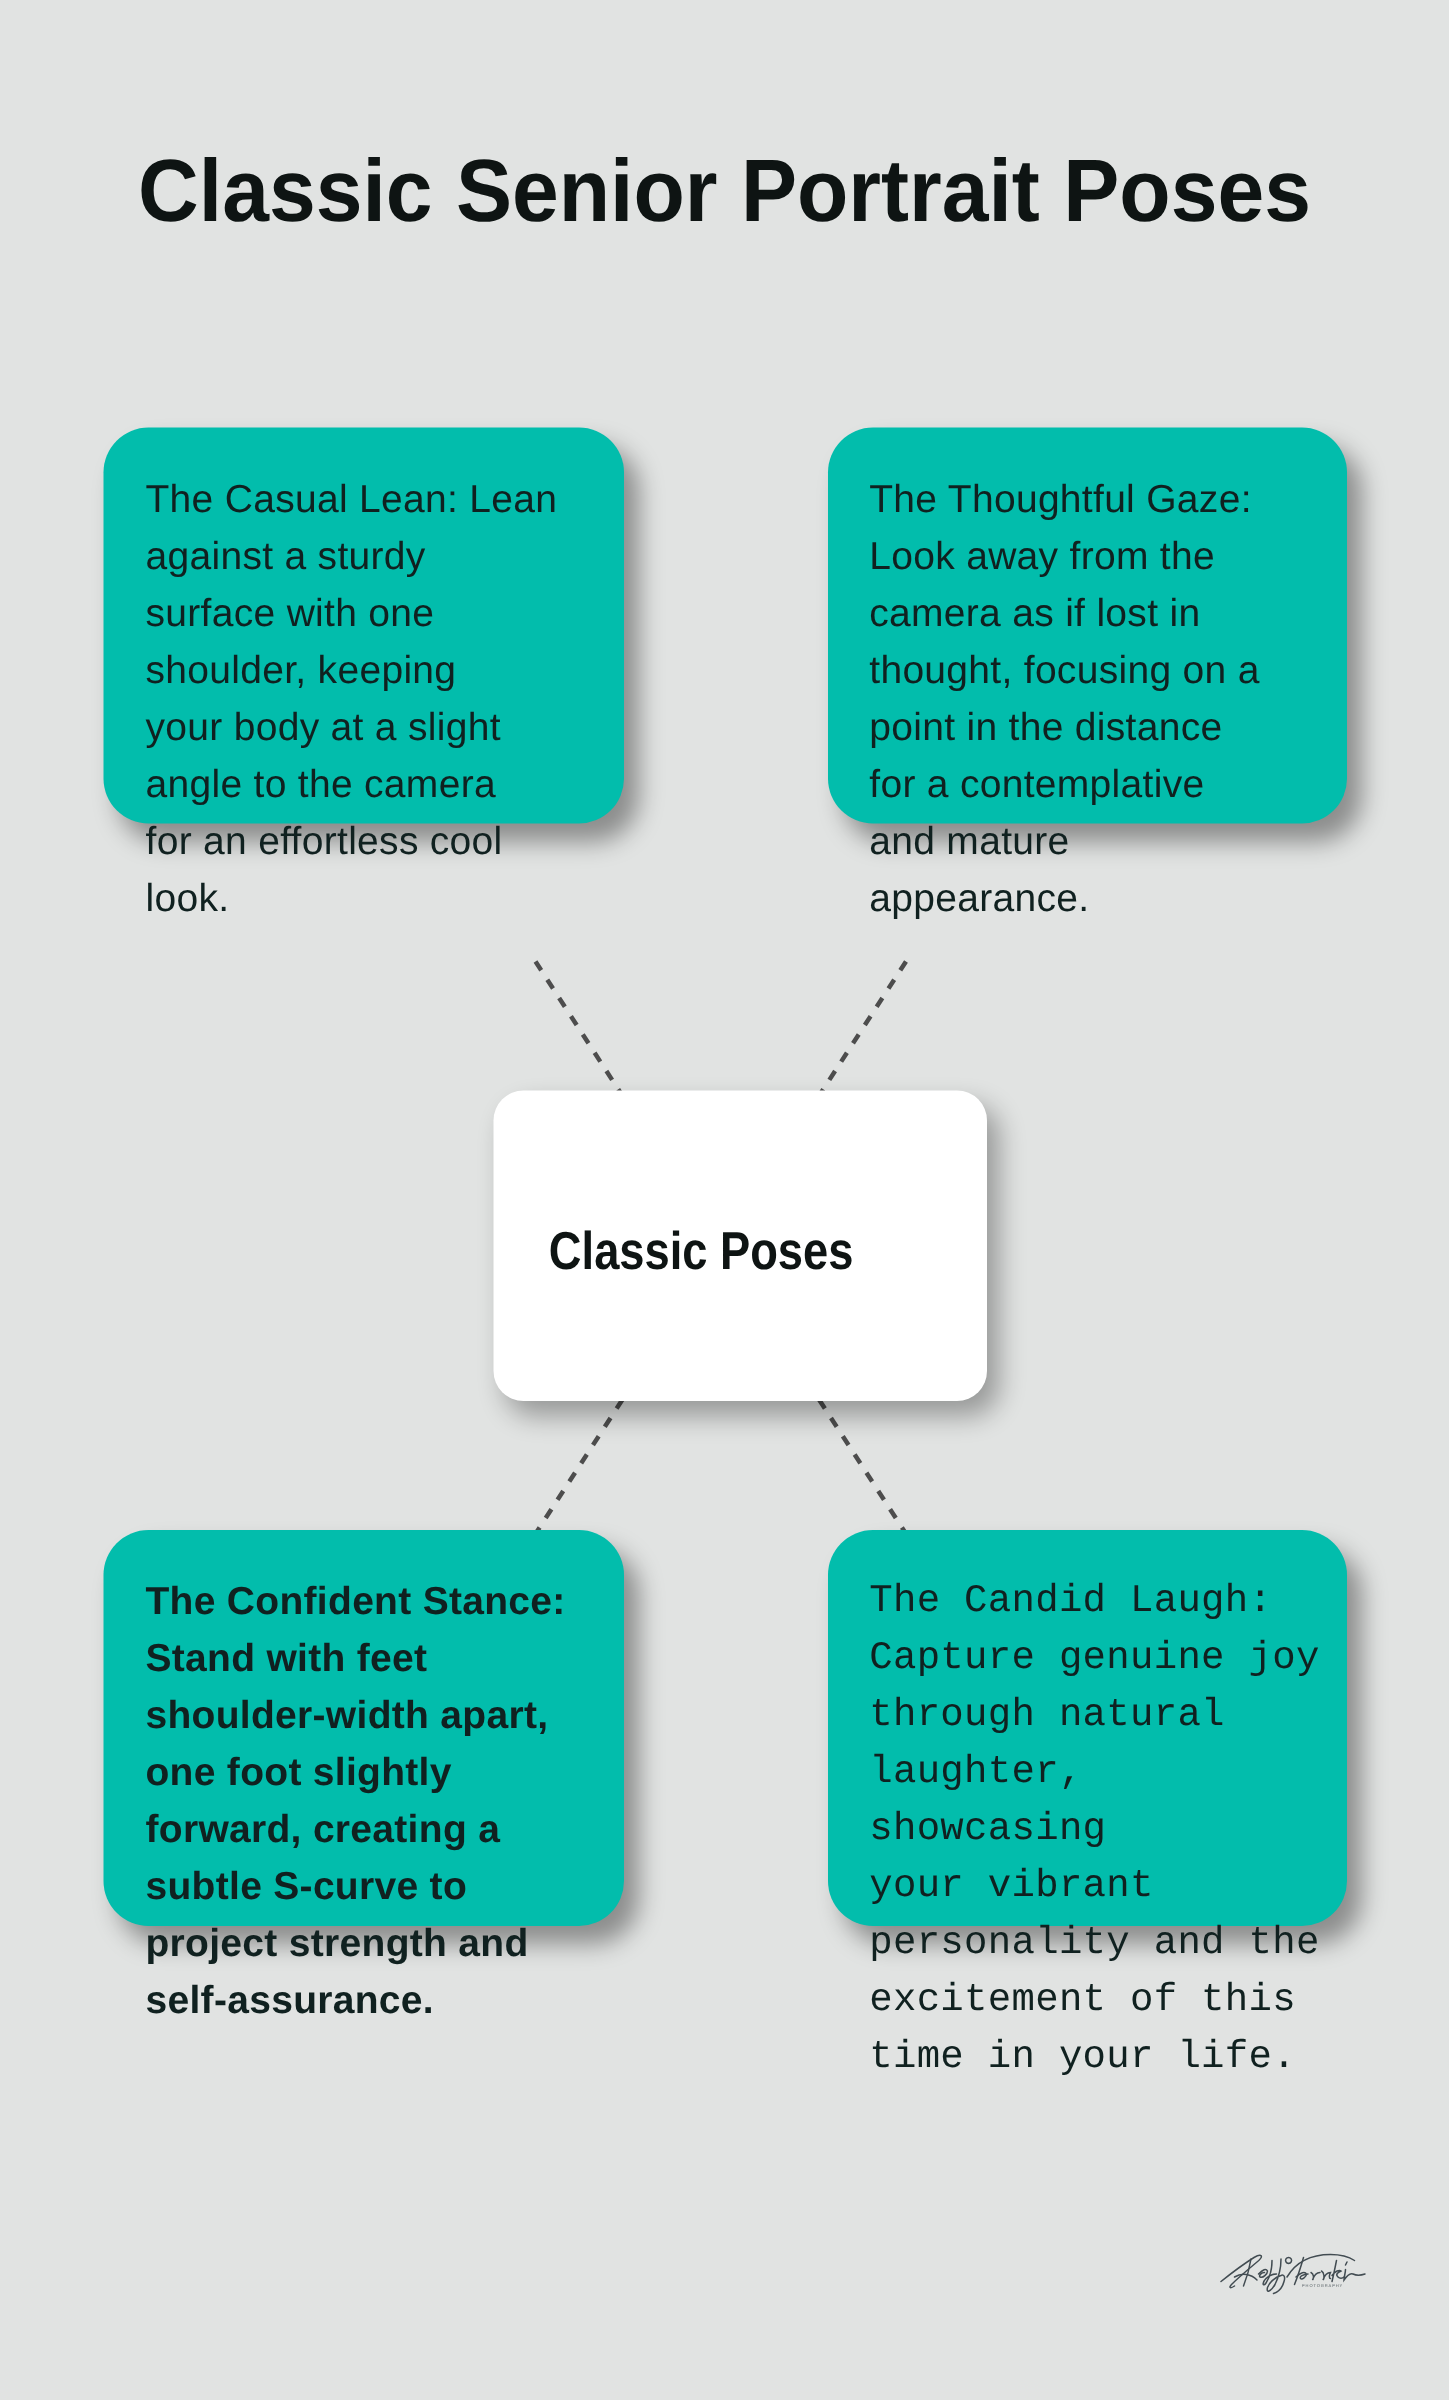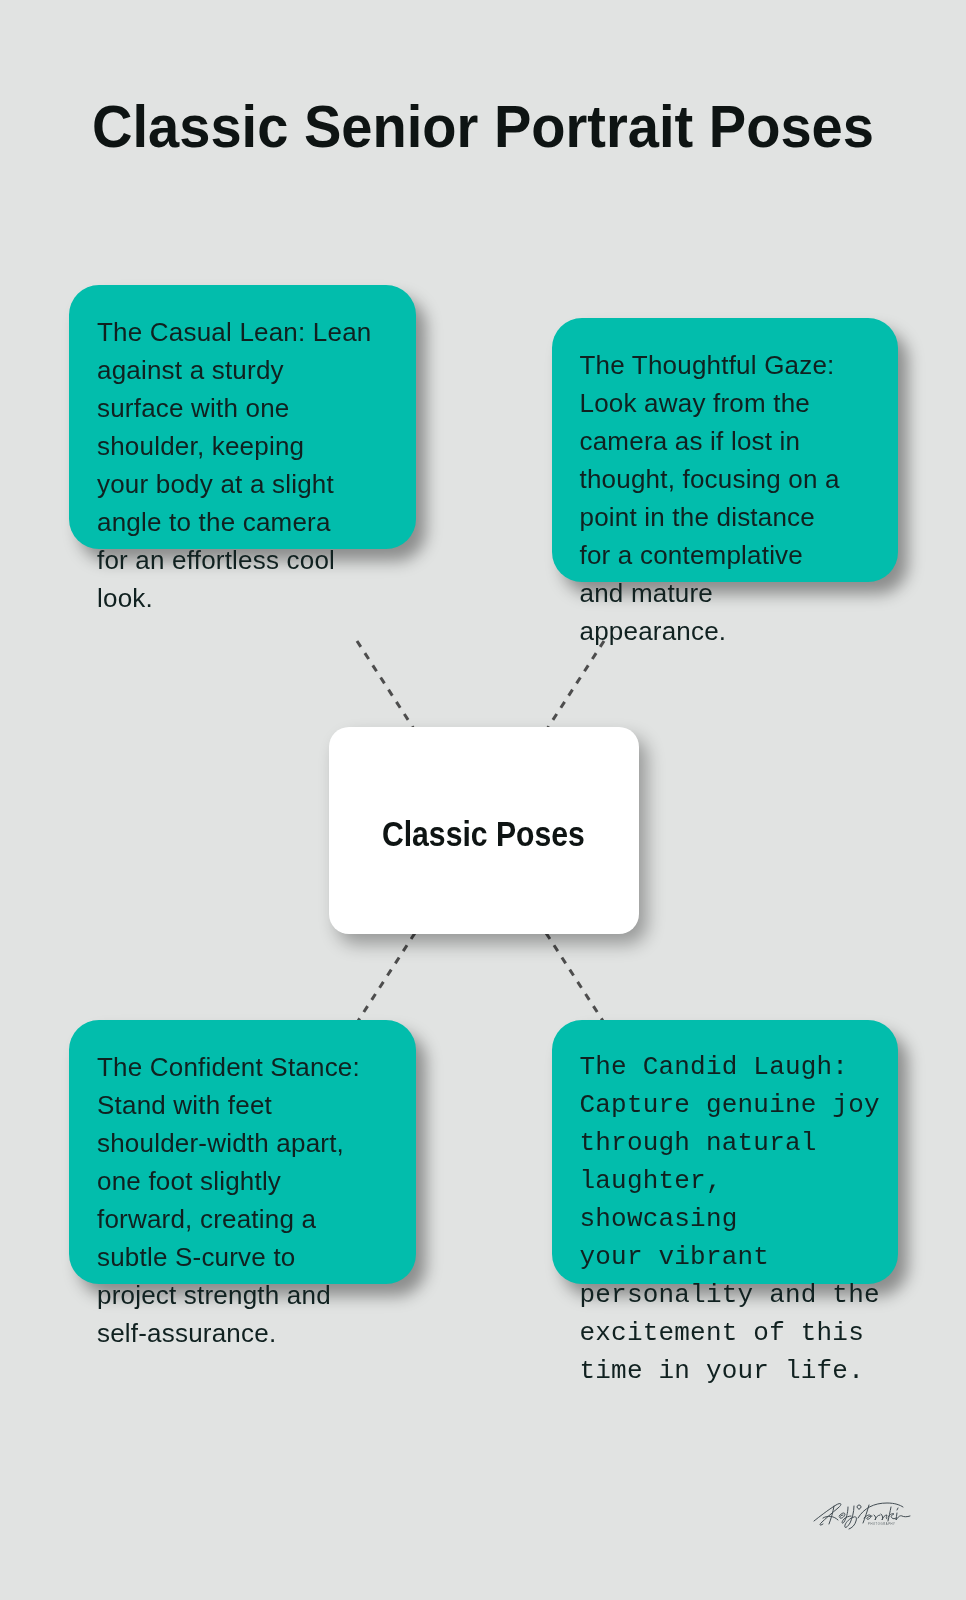"The Thoughtful Gaze:" #c2 { margin-top: 33px -> none }
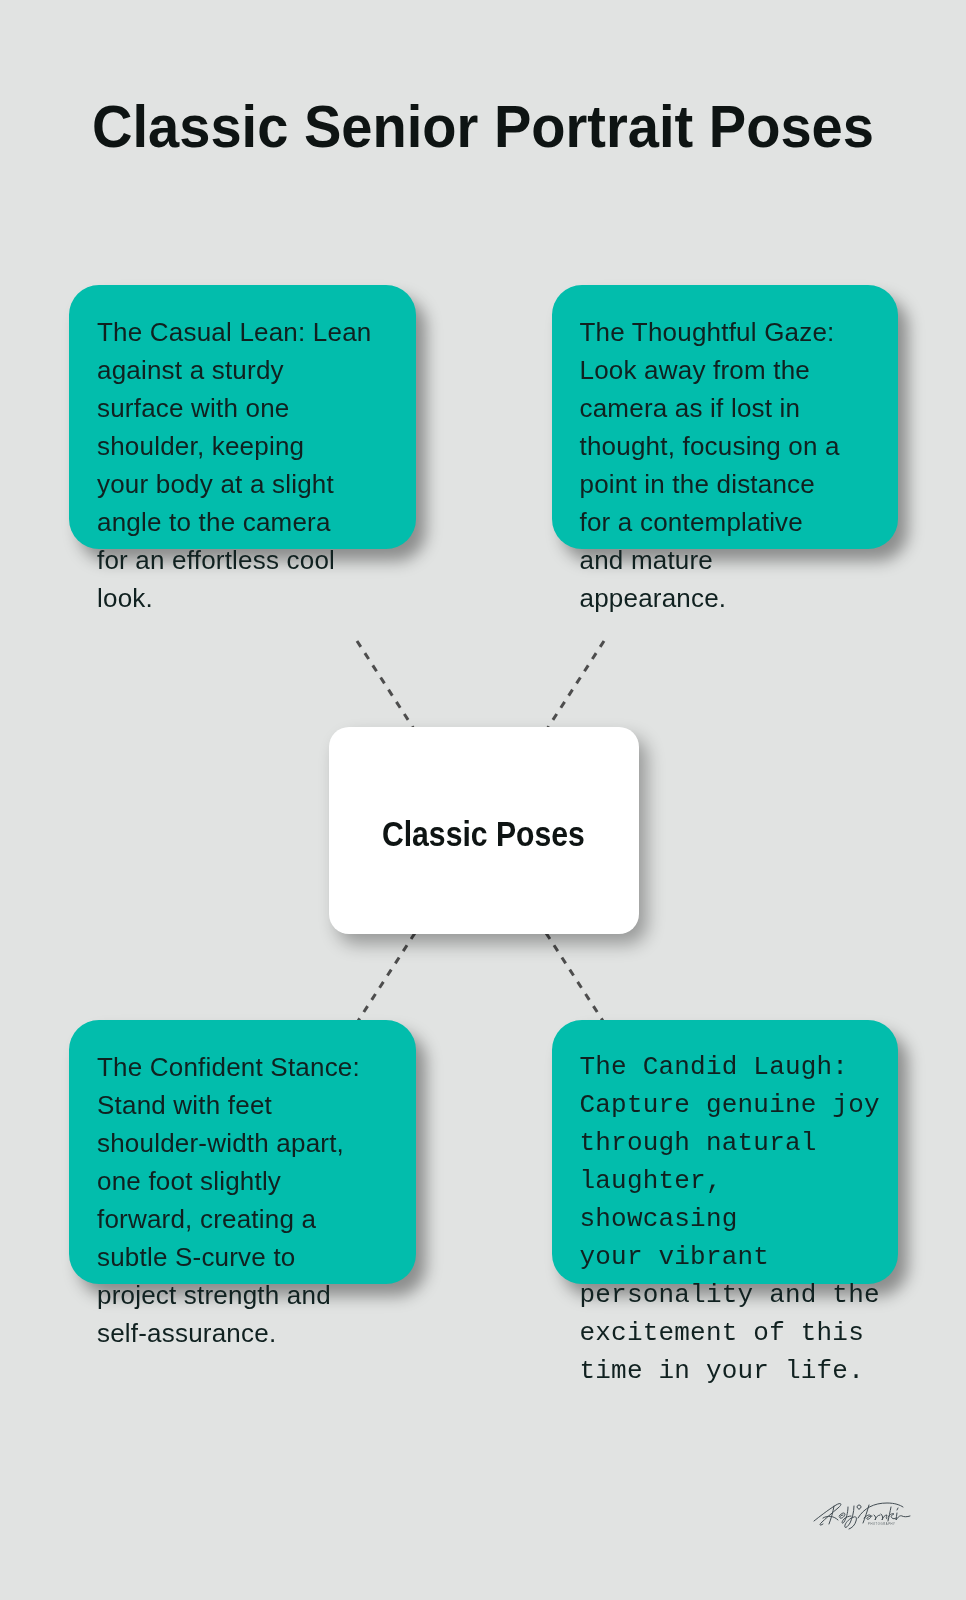"Classic Poses" #center { justify-content: center -> flex-start; padding-left: none -> 19px }
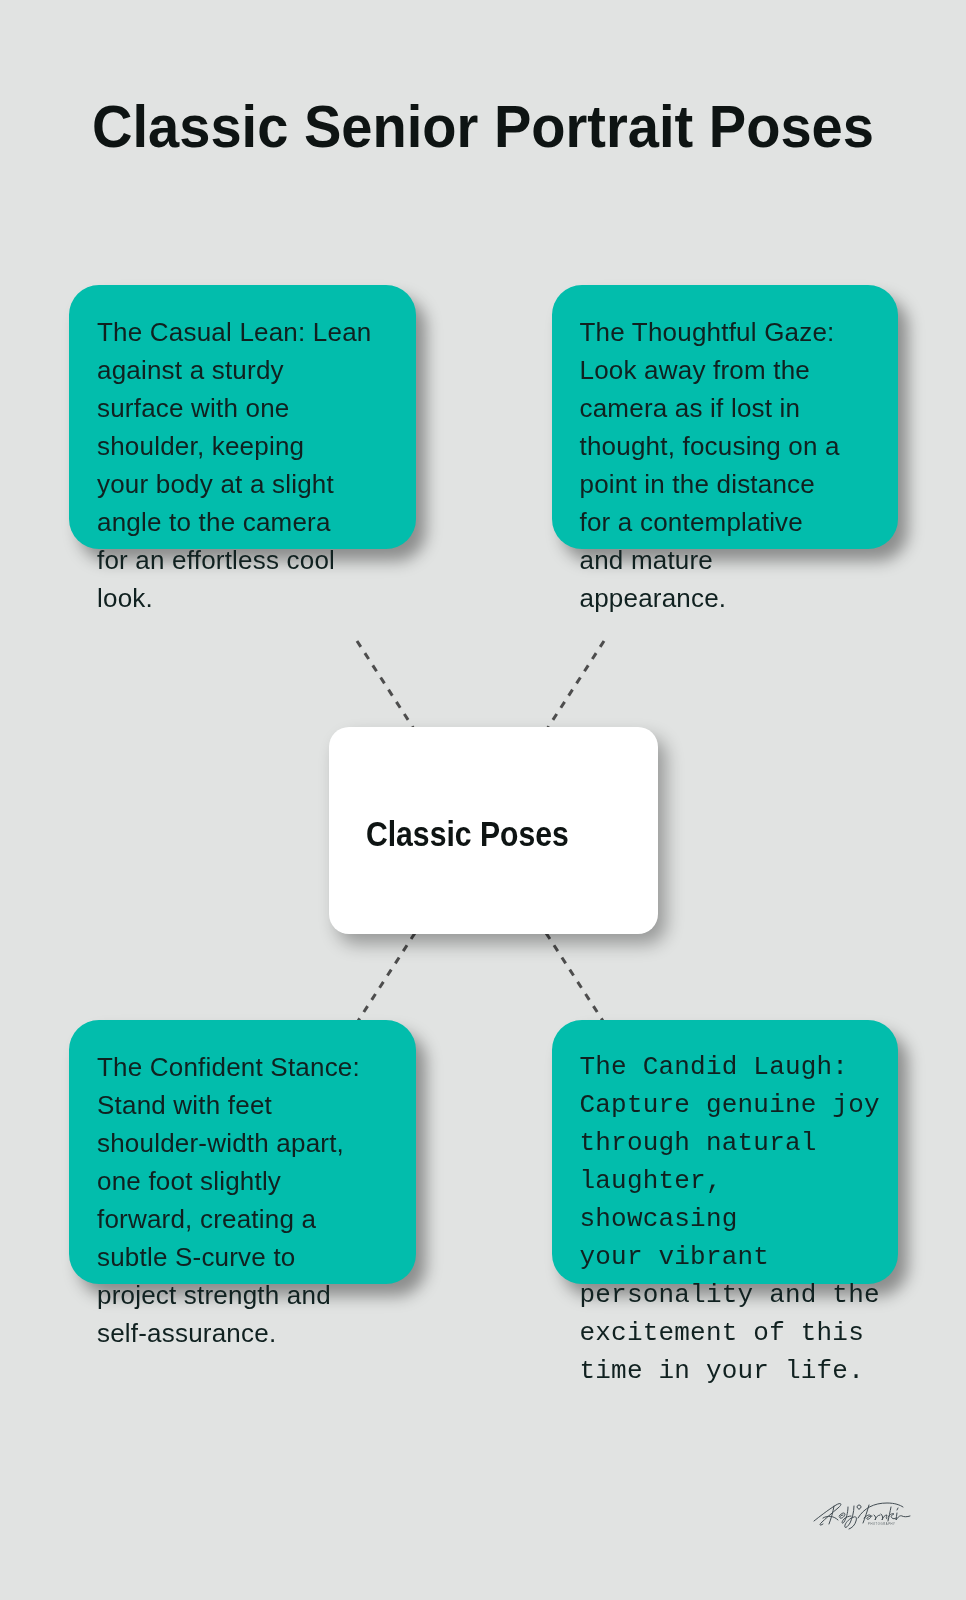"The Confident Stance:" #c3 { font-weight: none -> bold }
